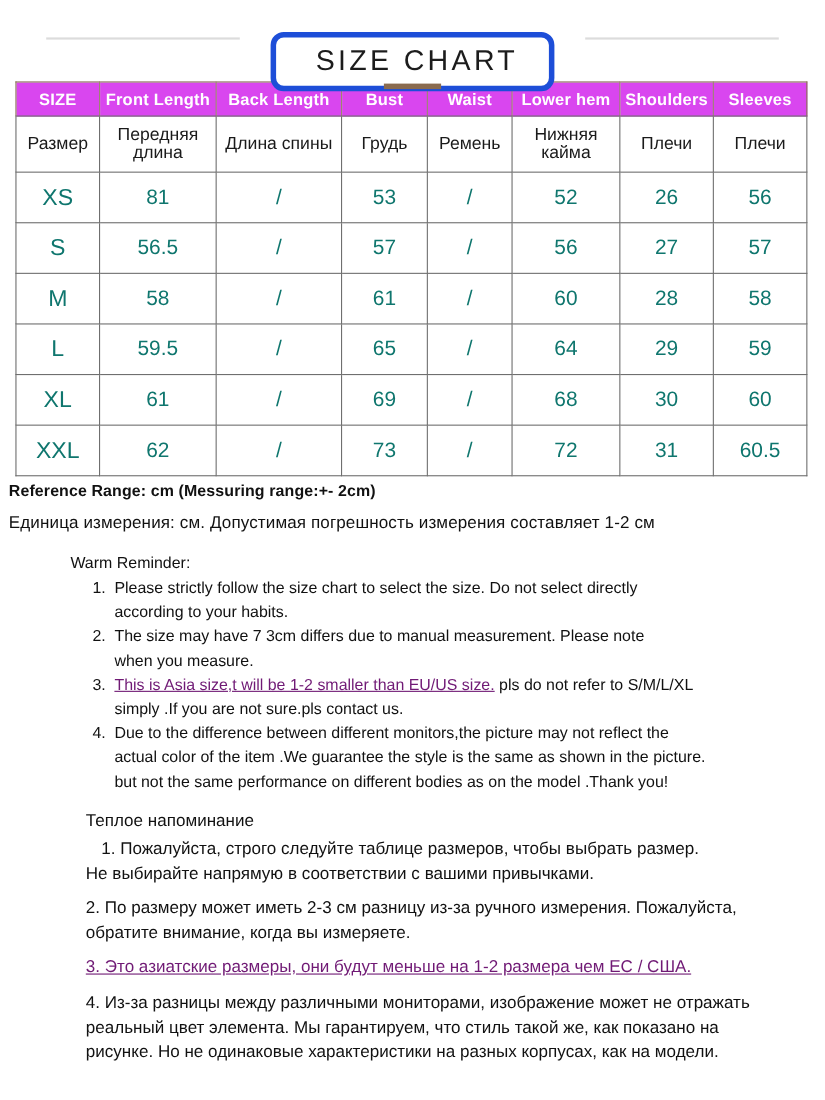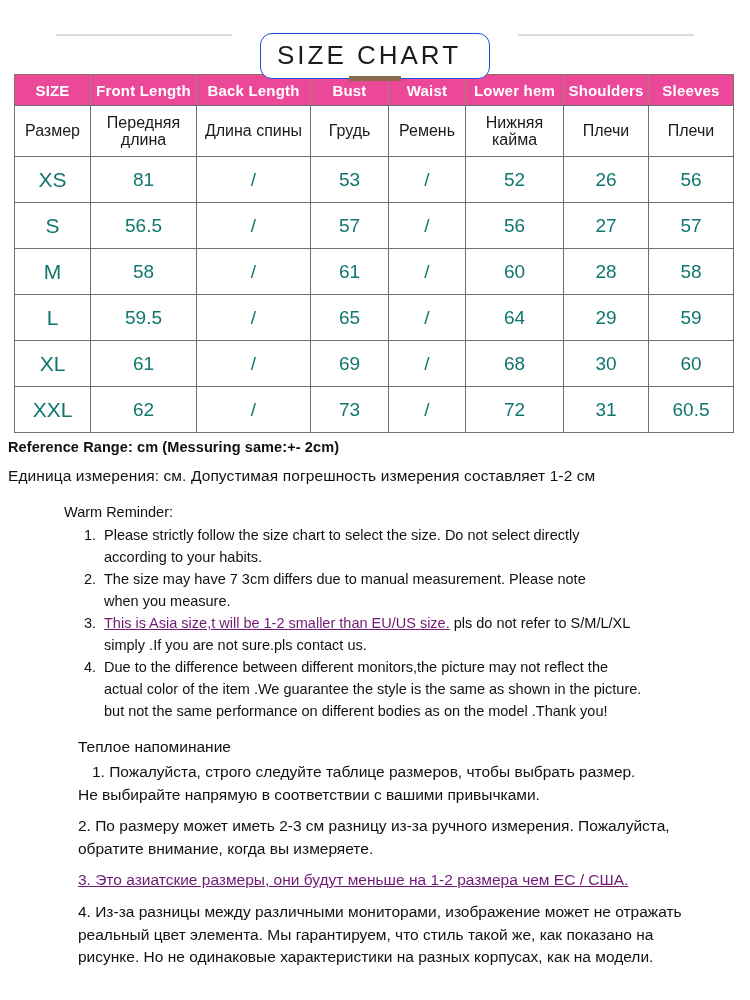"SIZE CHART" .title-box { border: 1px solid #1d4ed8 -> 5px solid #1d4ed8; padding: 8px 28px 10px 16px -> 8px 28px 10px 36px }
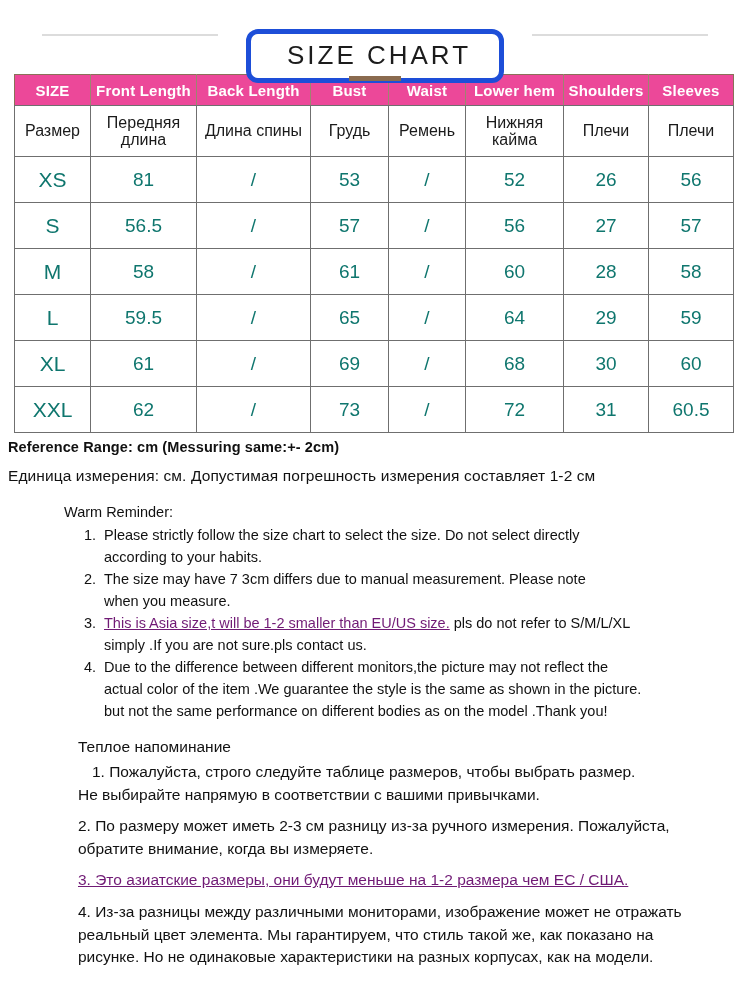"SIZE" thead.head-en th { background: #ec4899 -> #d946ef }
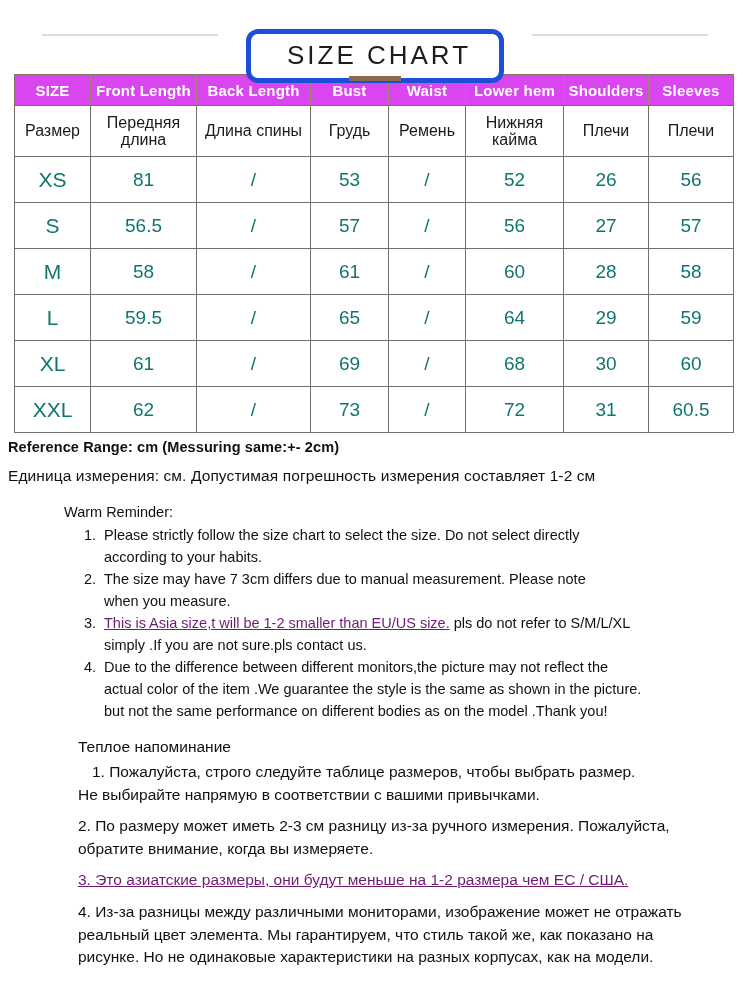"Reference Range: cm (Messuring same:+-" div.ref-line { text: same:+- -> range:+- }
